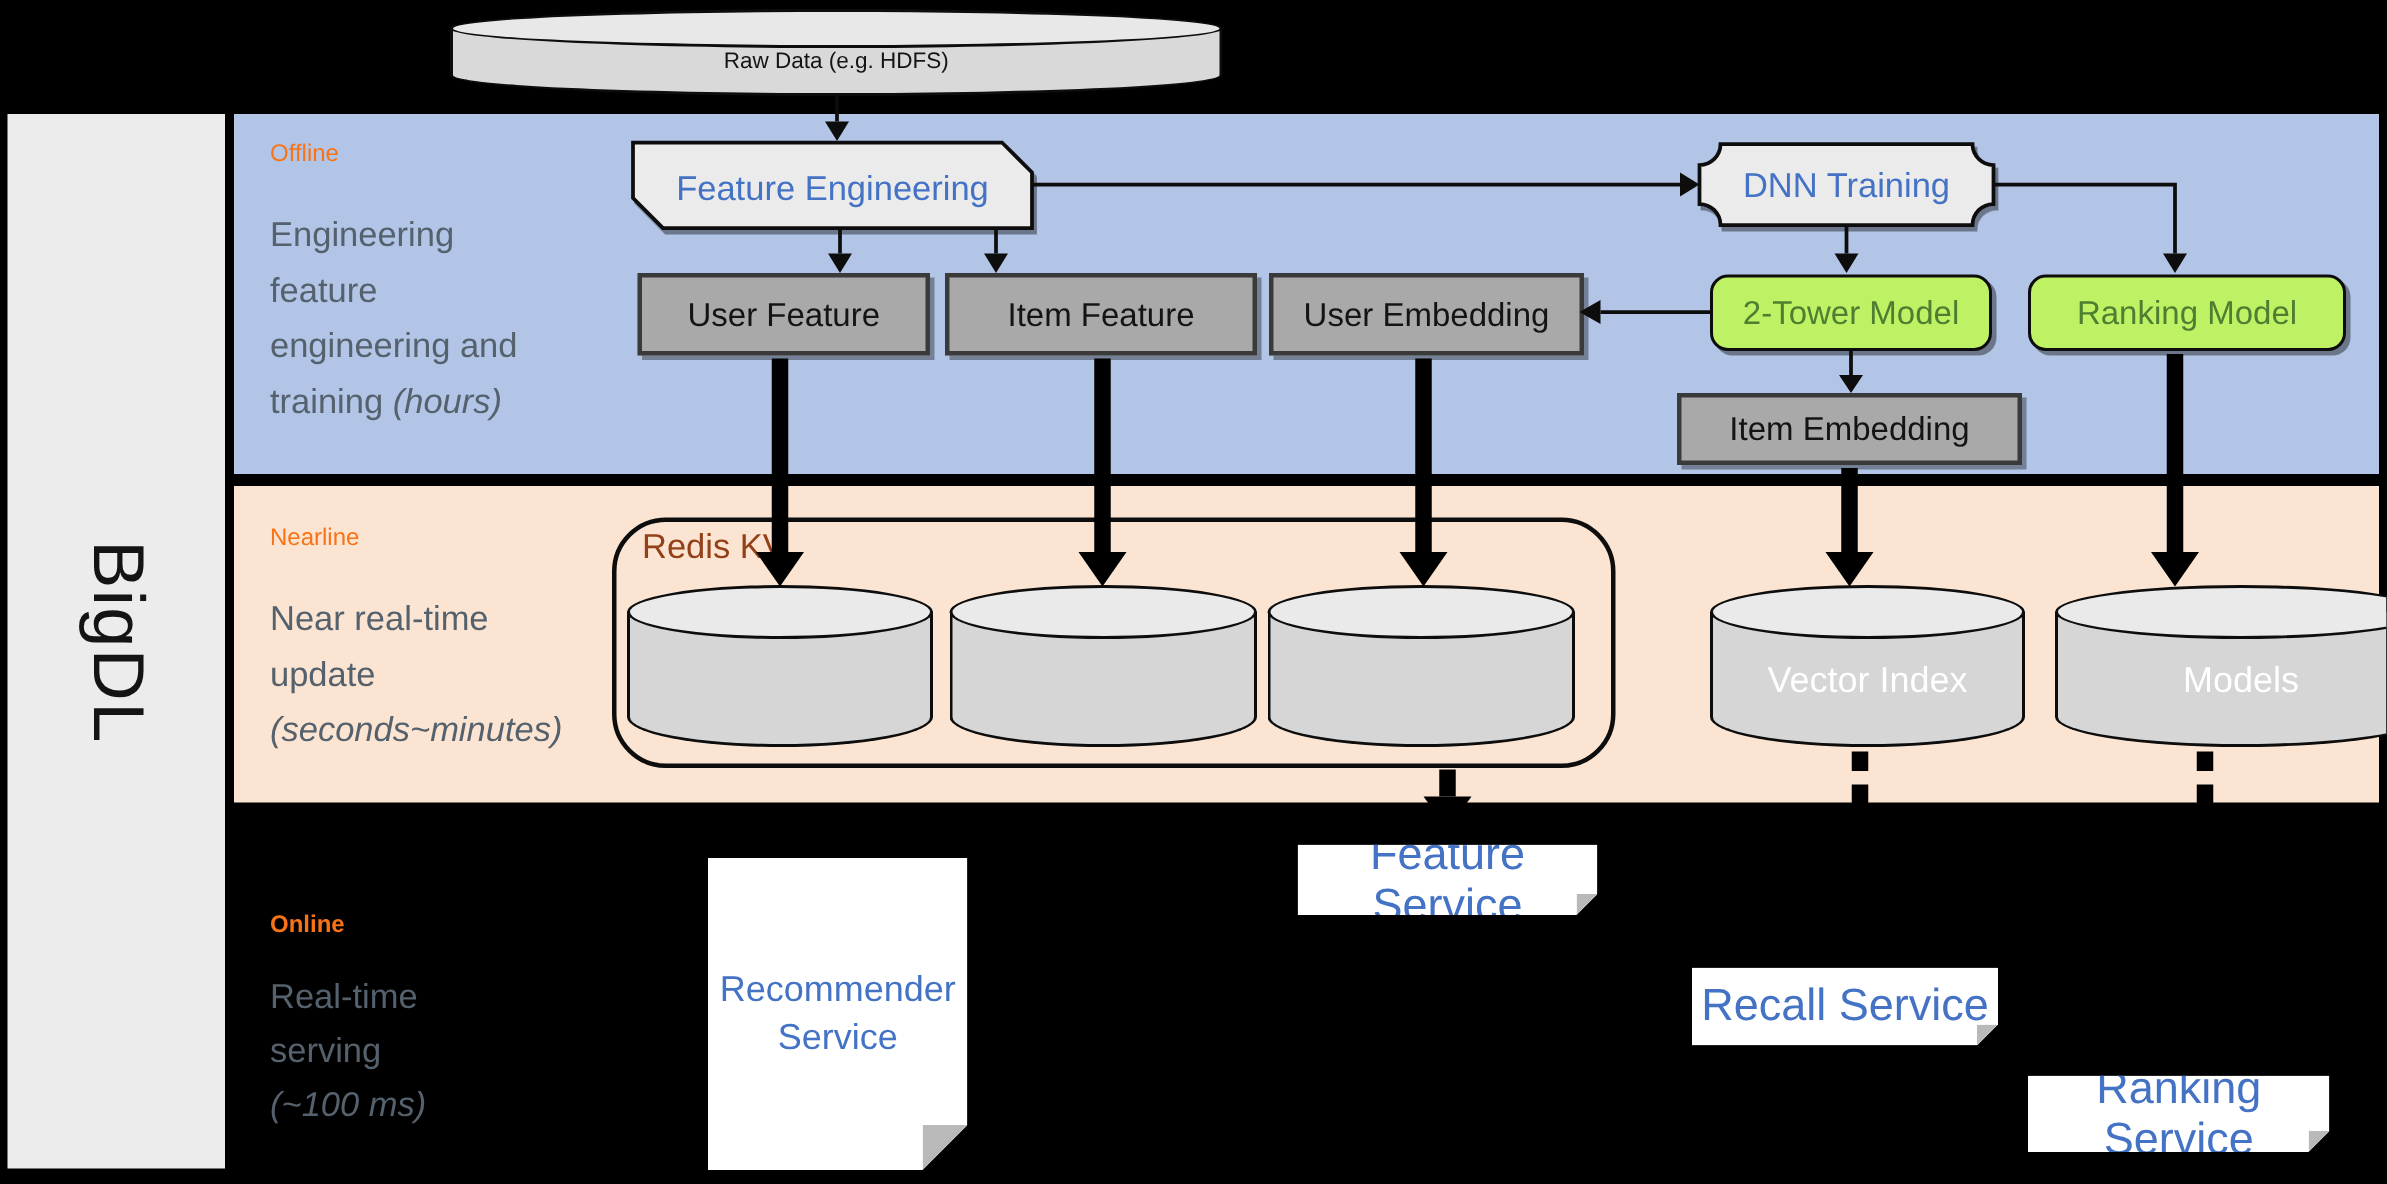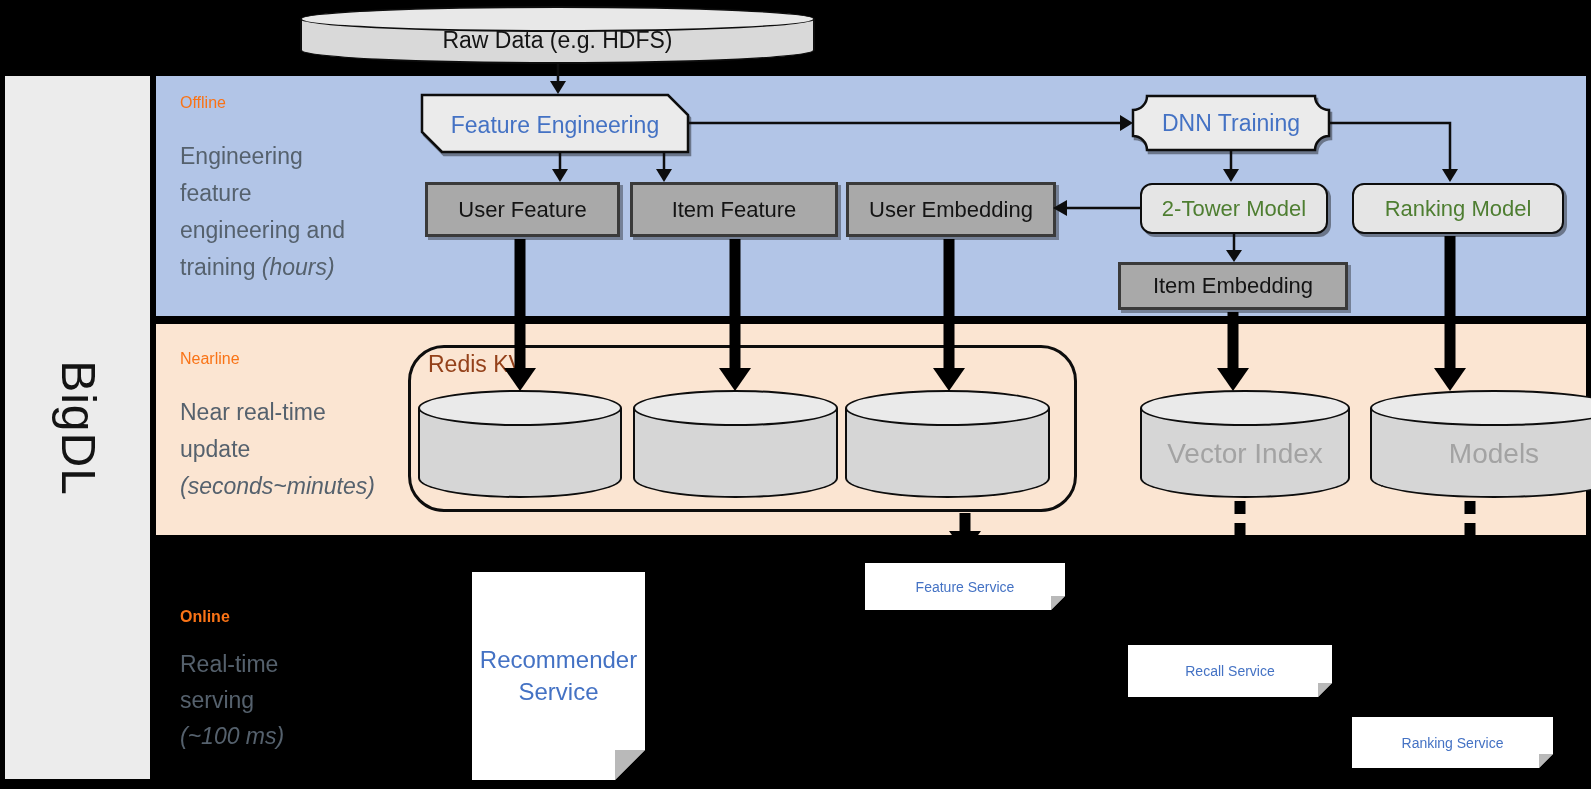"Raw Data (e.g. HDFS)" .cyl.rawcyl .clabel { font-size: 23px -> 15px }
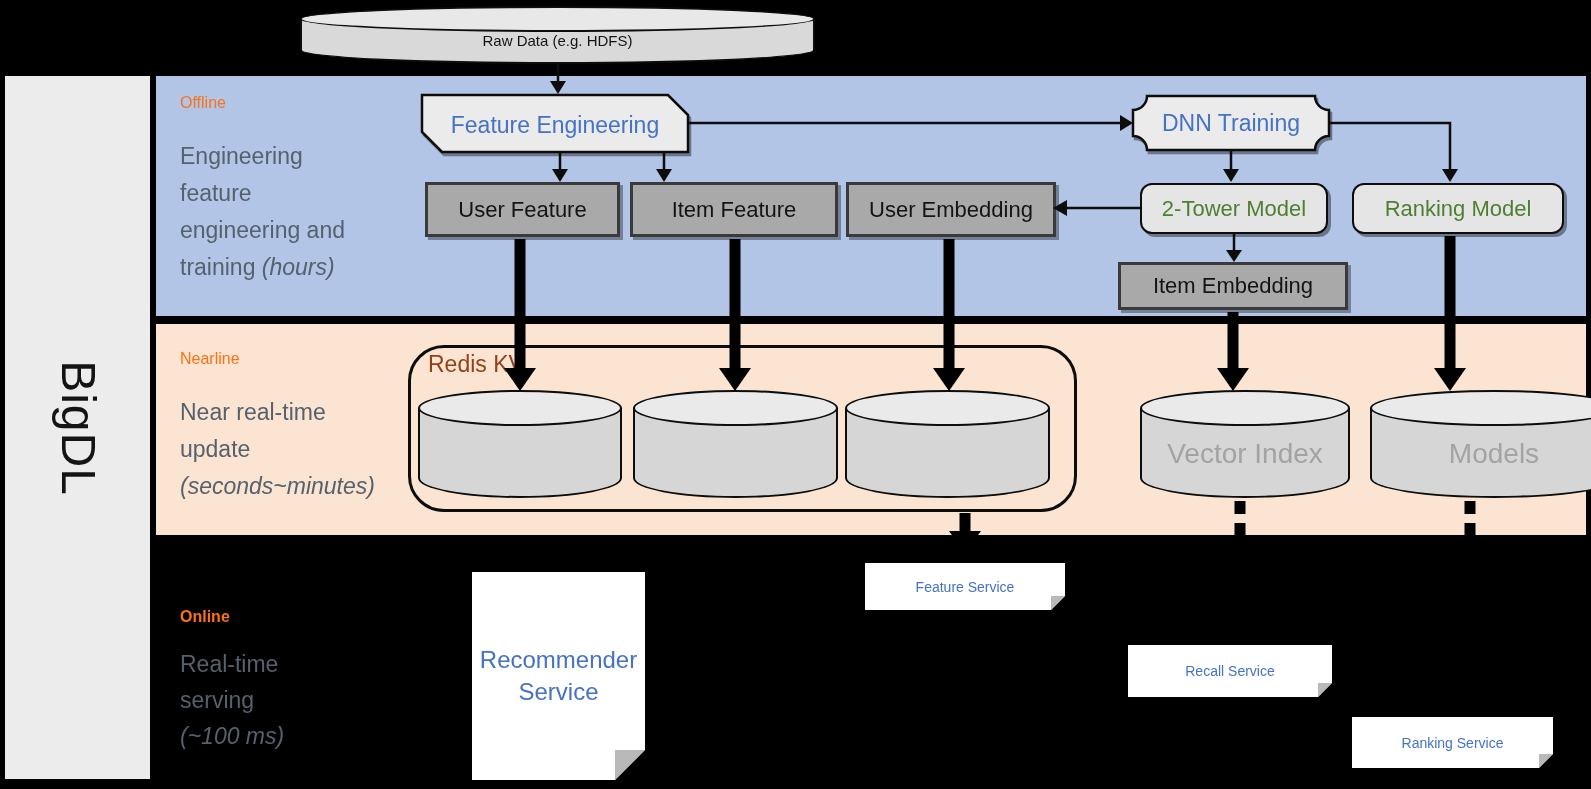"2-Tower Model" .node.roundy { background: #e5e5e5 -> #bef264 }
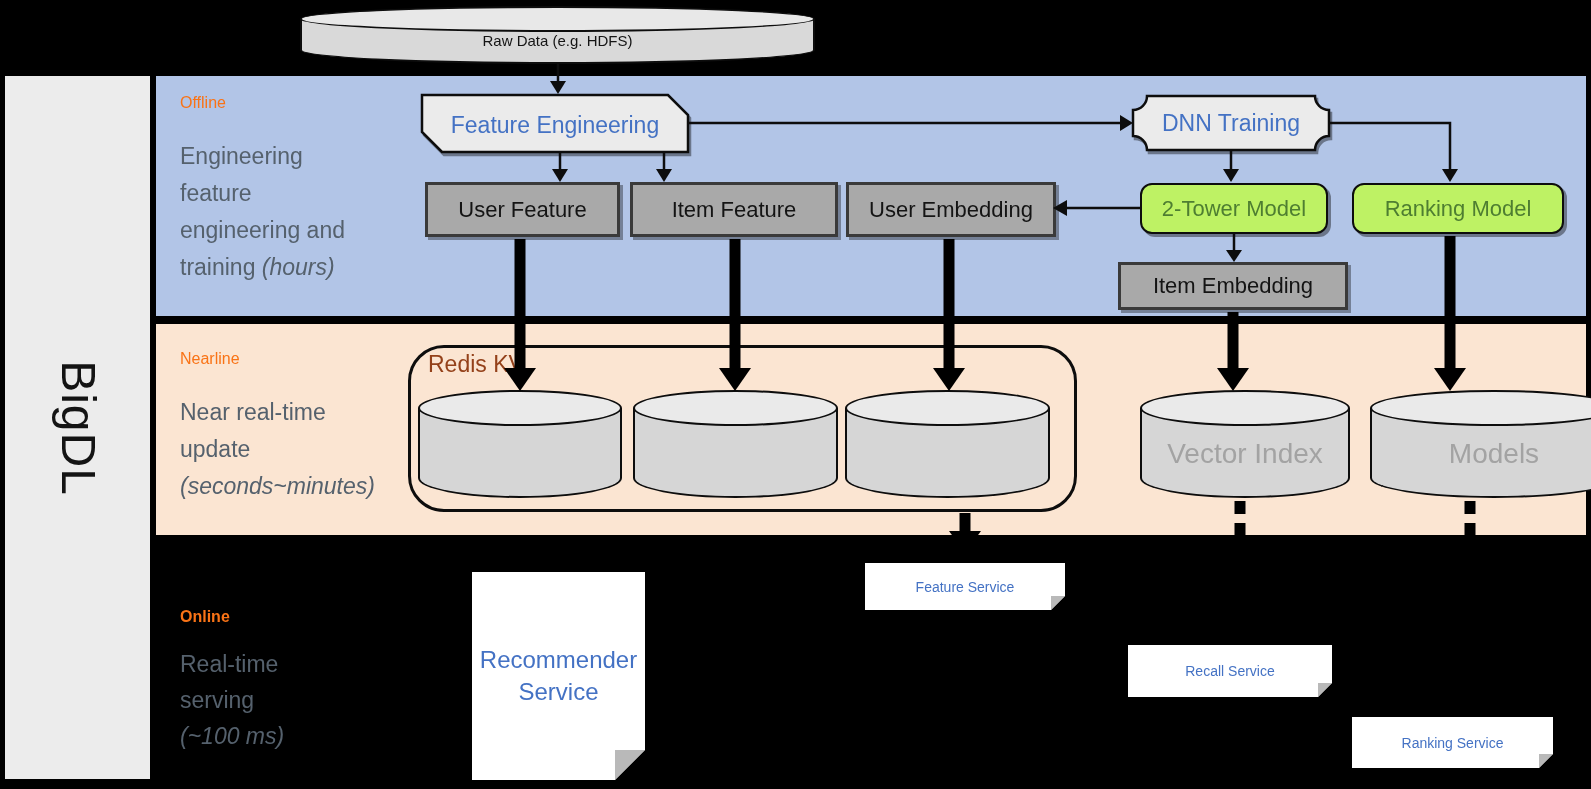"Vector Index" .cyl .clabel { color: #a3a3a3 -> #ffffff; font-size: 28px -> 24px }
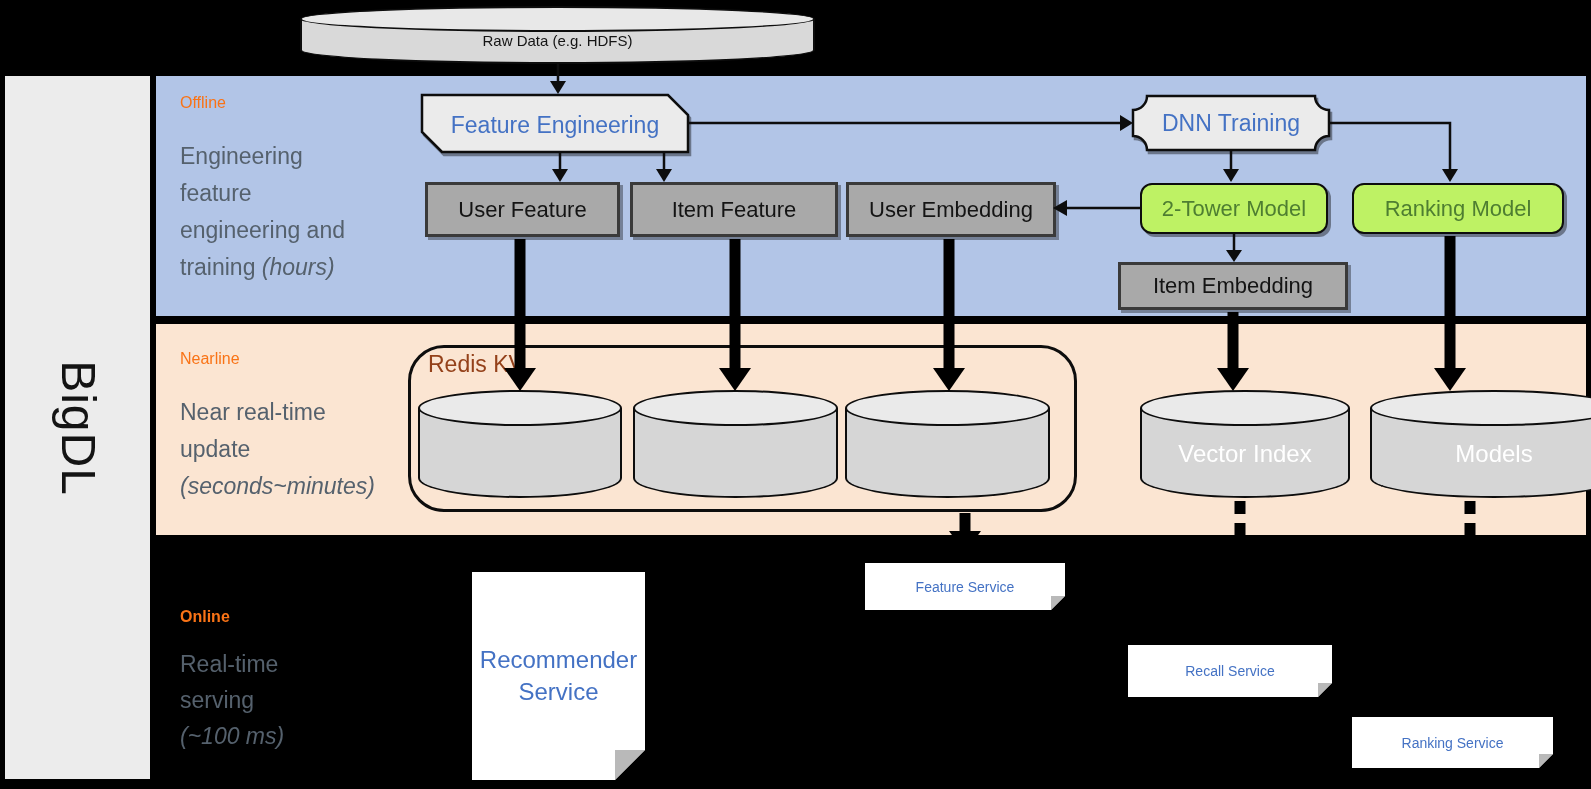"Feature Service" .doc { font-size: 14px -> 30px }
